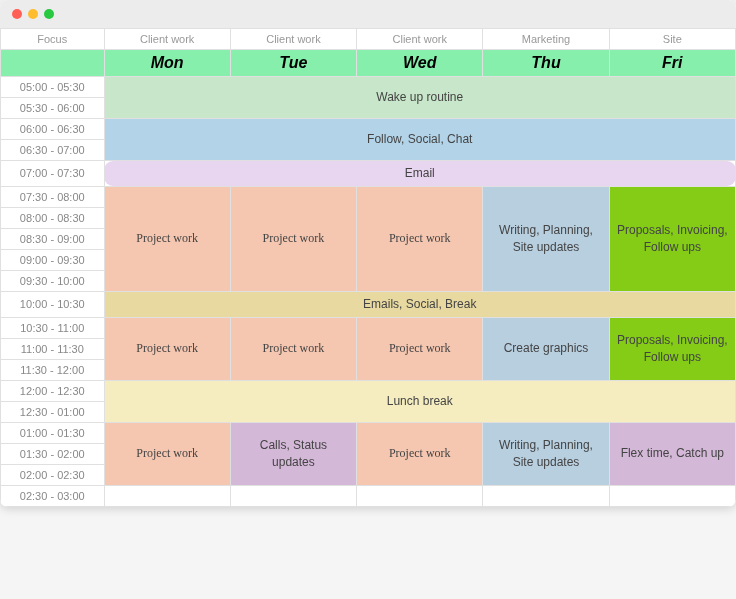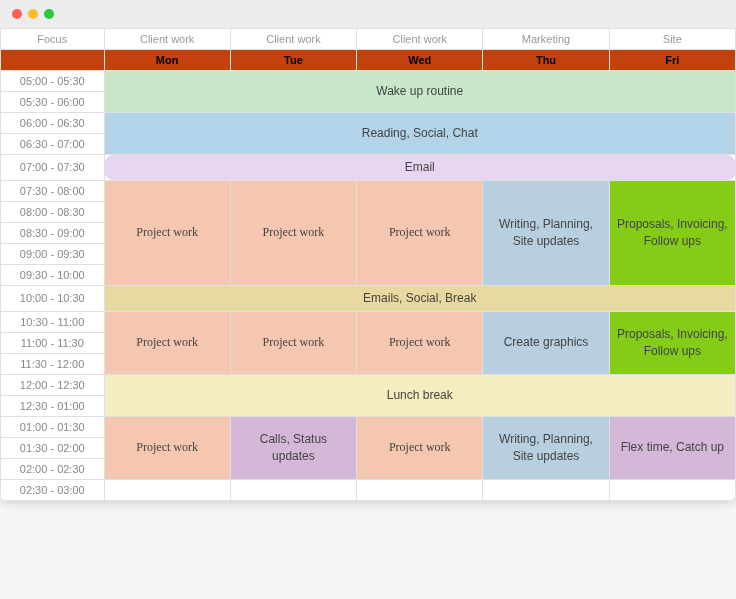"Mon" .header-day { background: #c2410c -> #86efac; font-size: 11px -> 16px; font-style: none -> italic }
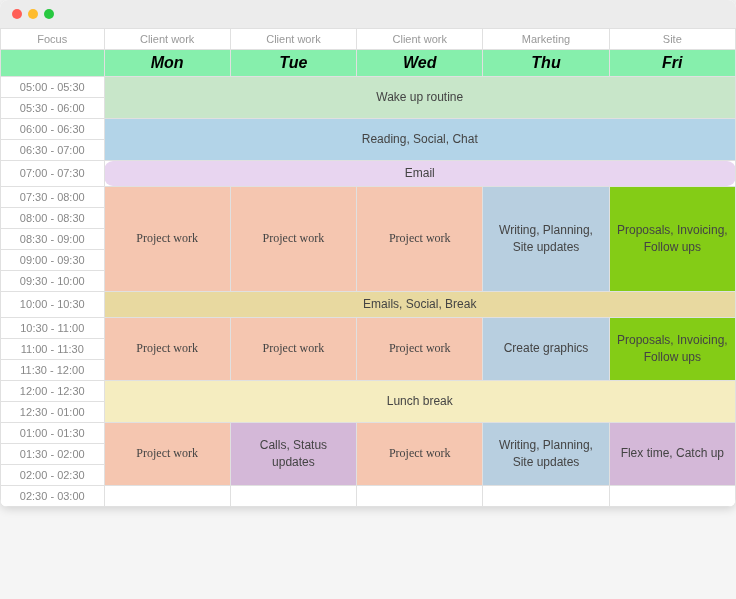"Reading, Social, Chat" span.cell-text { text: Reading -> Follow }
